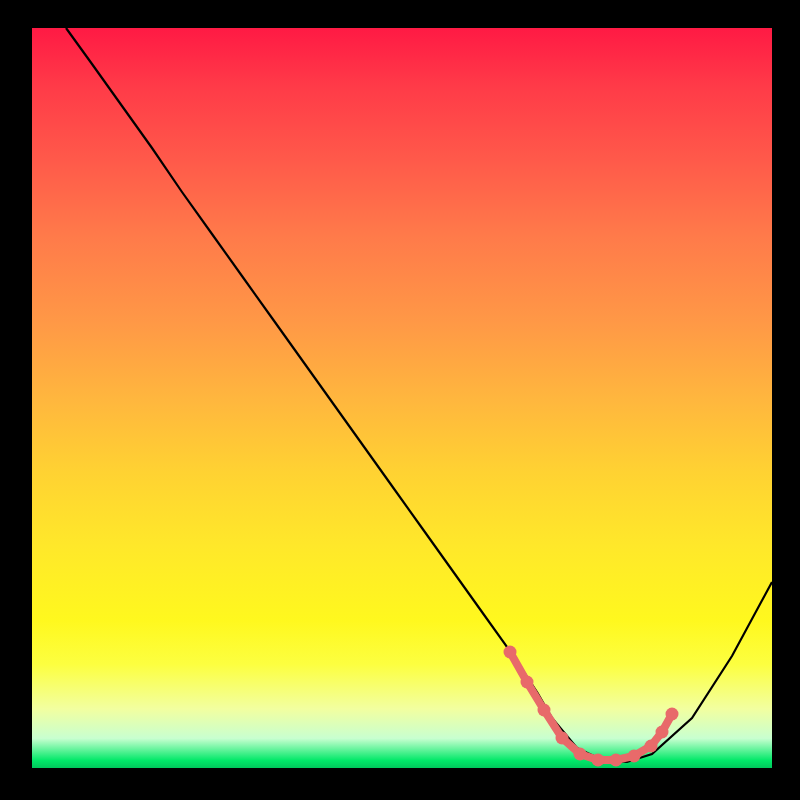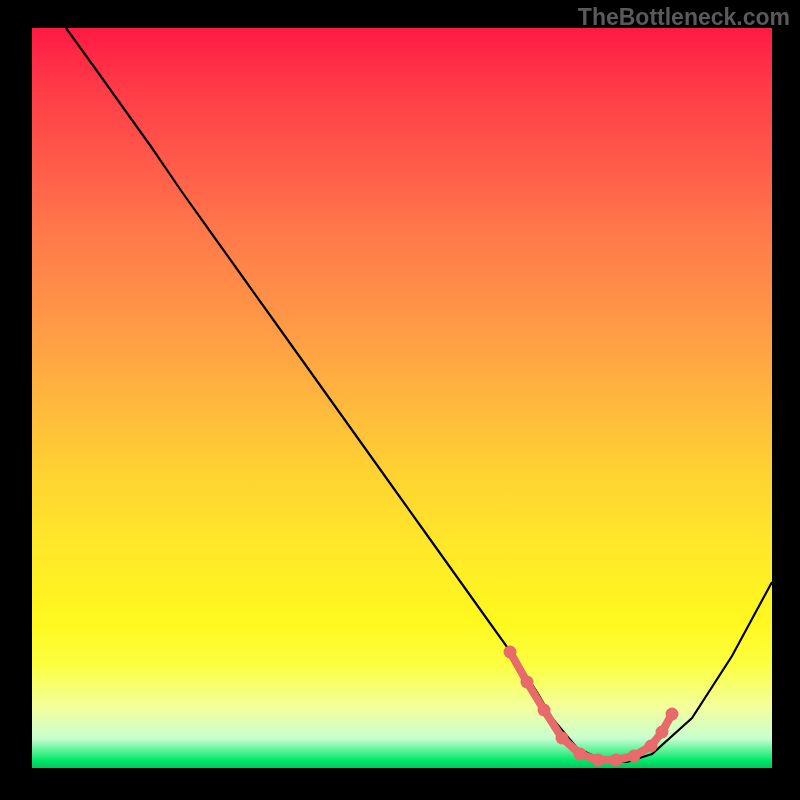"TheBottleneck.com" div.watermark { html: <div>TheBottleneck.com</div> -> none }
